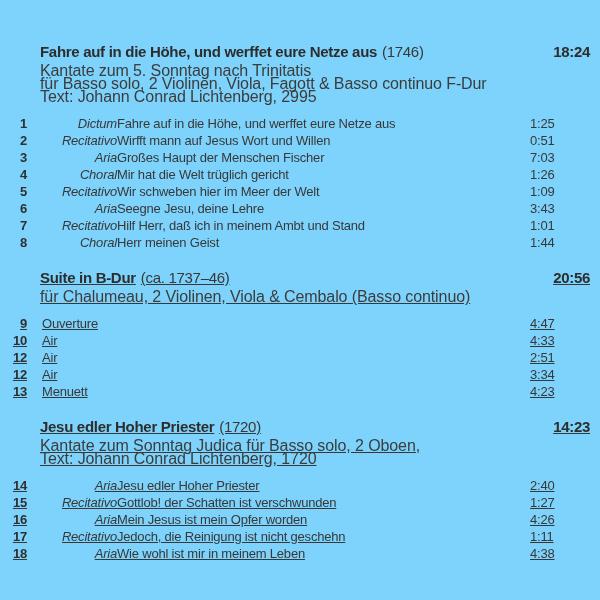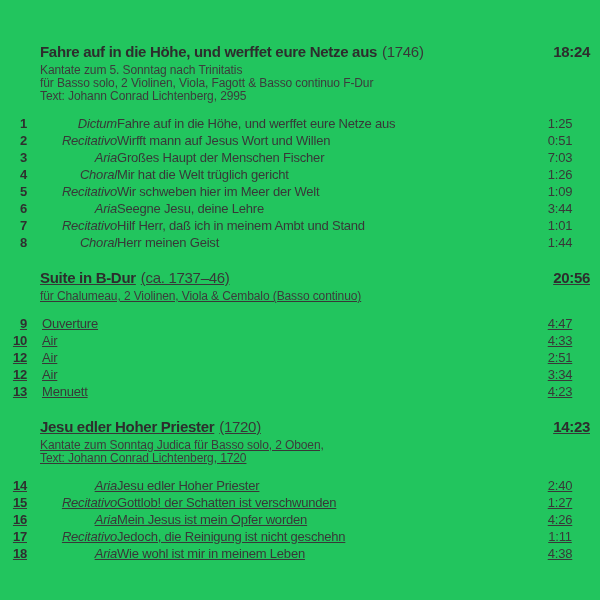"Fahre auf in die Höhe," .page { background: #22c55e -> #7dd3fc }
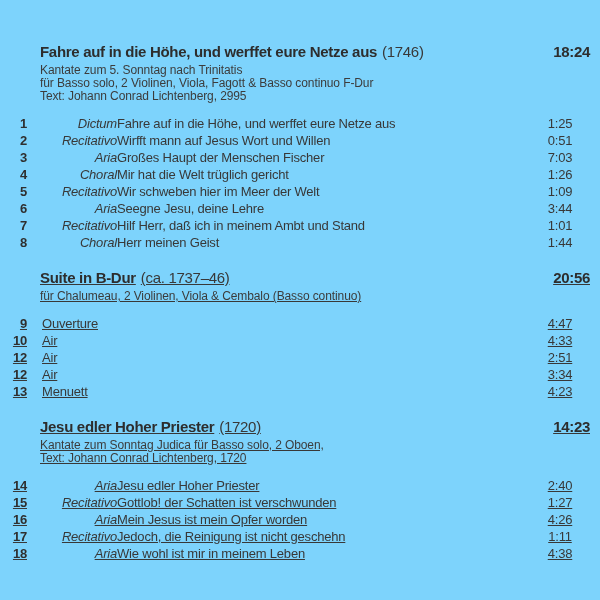"Kantate zum 5. Sonntag nach" .sec-subtitle { font-size: 12px -> 16px }
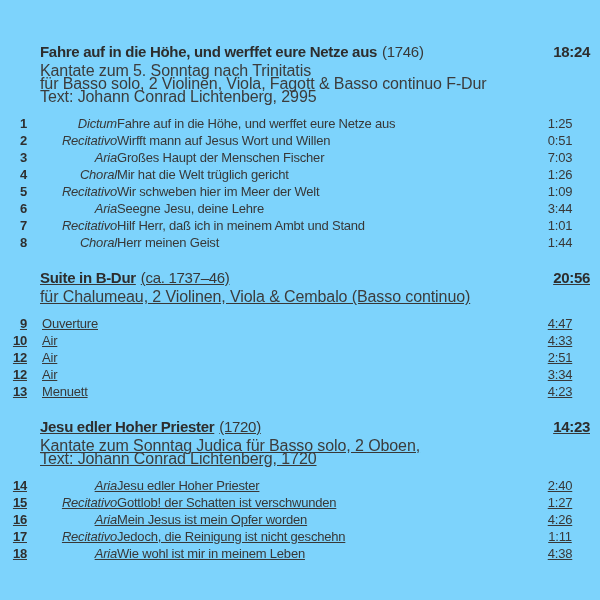"1:25" .time { text-align: center -> left }
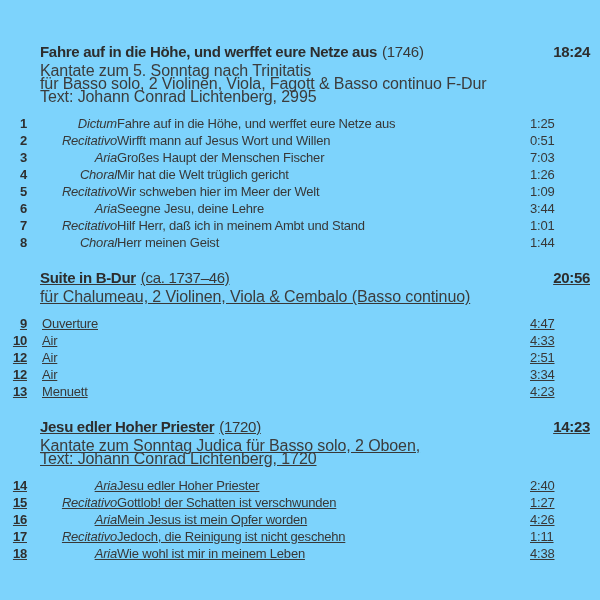"3:44" span.time { text: 3:44 -> 3:43 }
